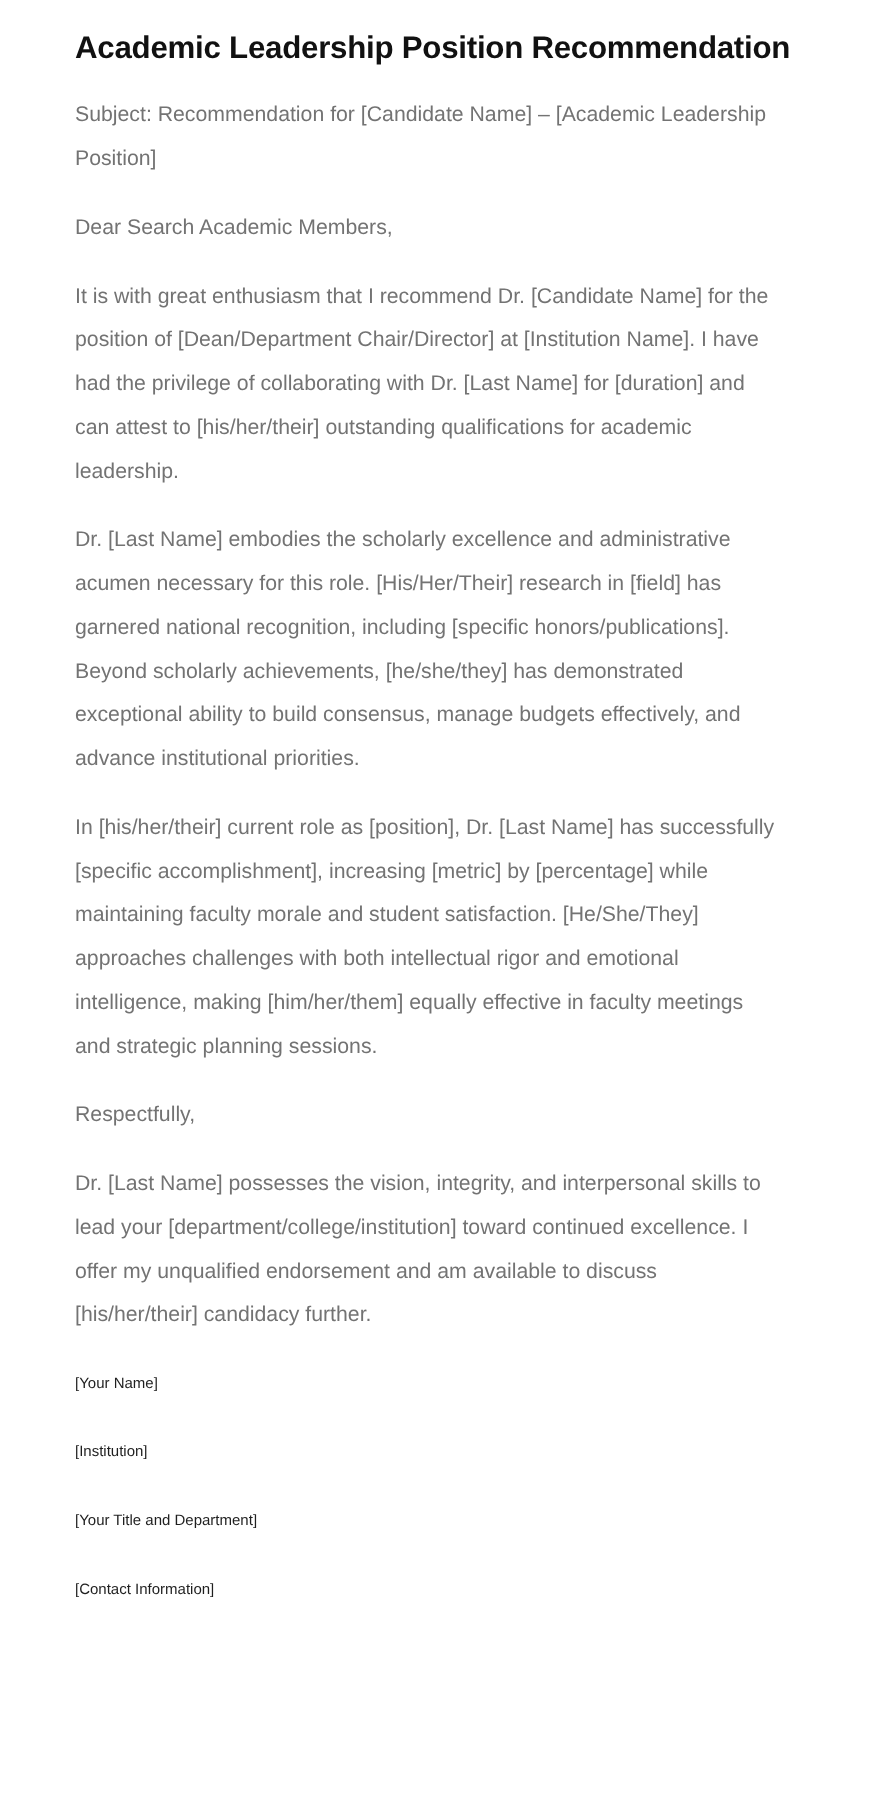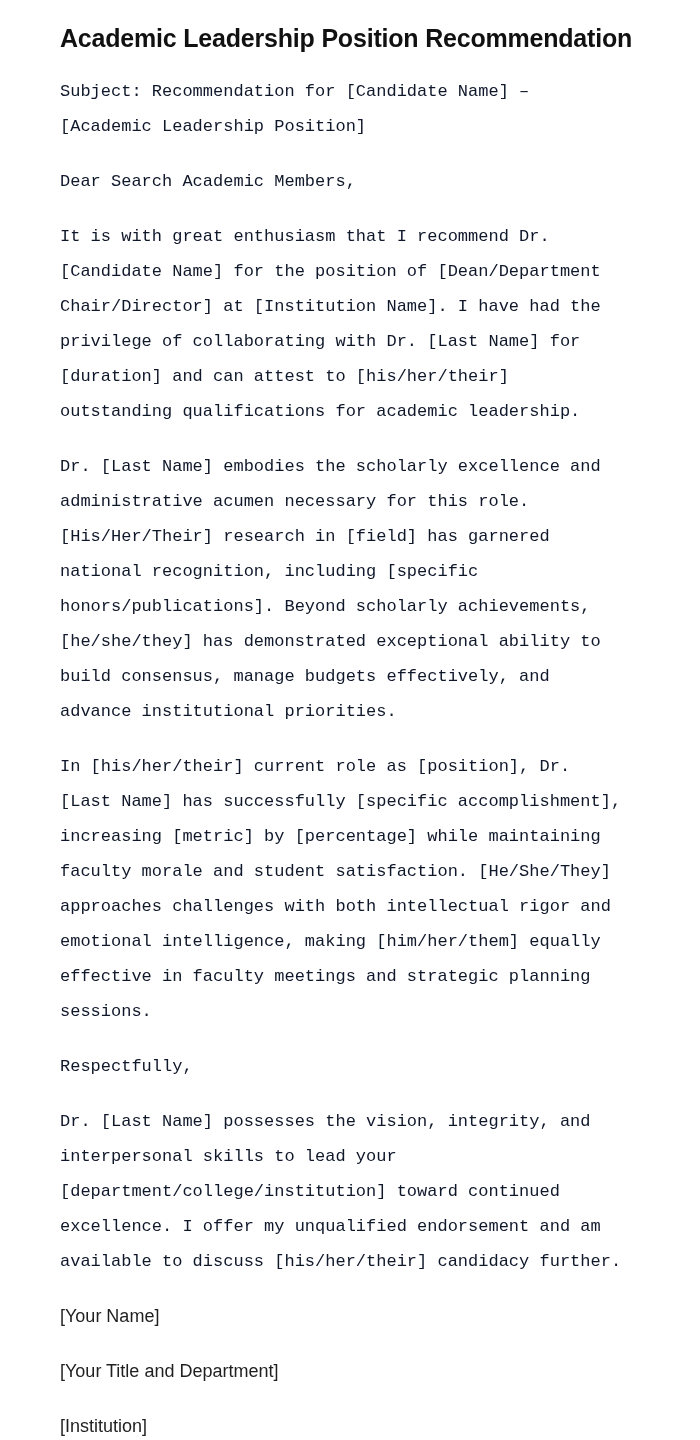"Subject: Recommendation for [Candidate" .para { color: #0f172a -> #737373; font-family: Liberation Mono, monospace -> Liberation Sans, sans-serif }
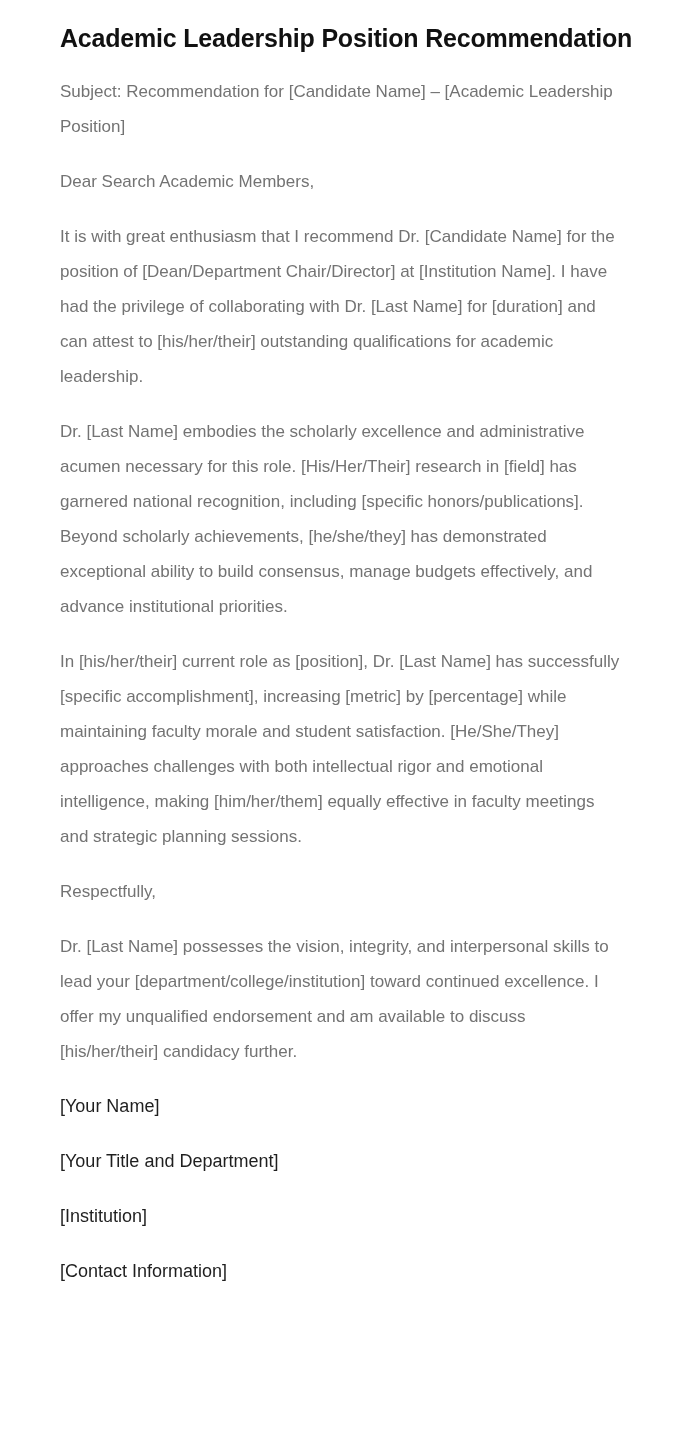"[Your Name]" .sig-line { font-size: 18px -> 12px }
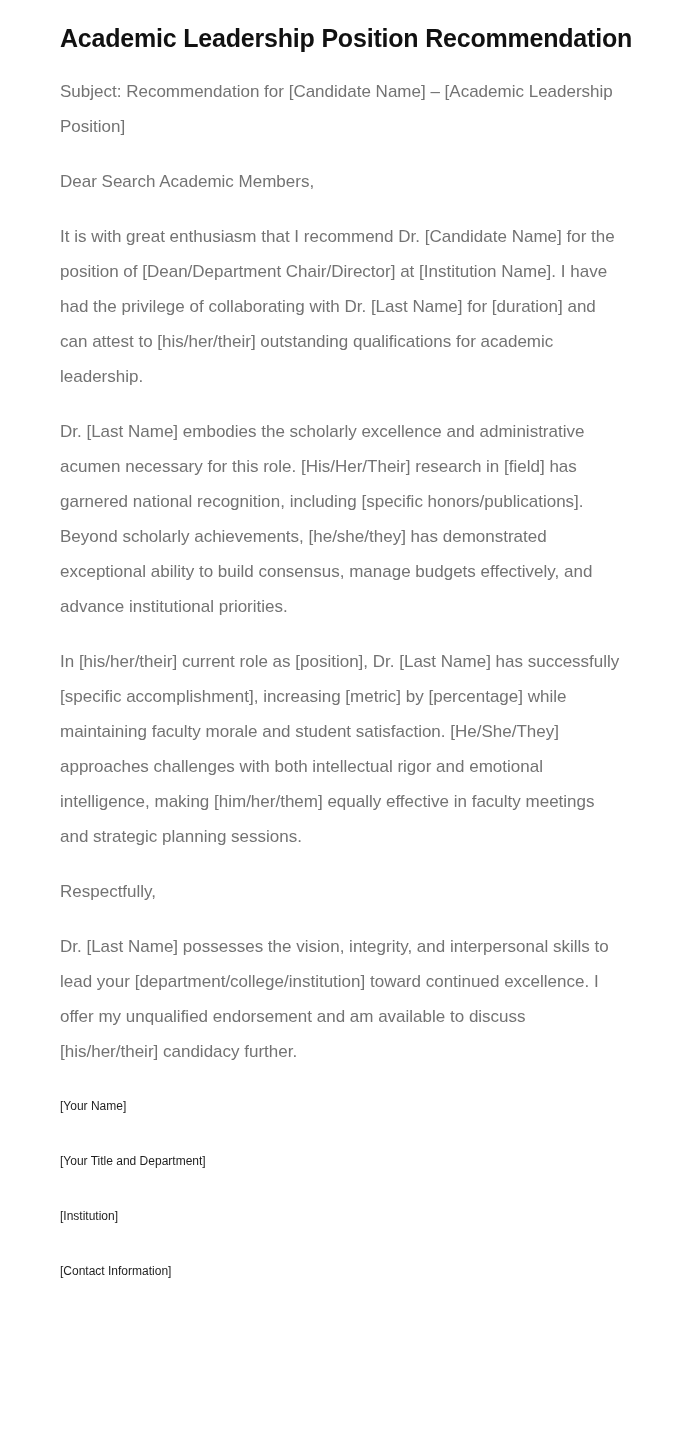"[Your Title and Department]" p.sig-line { order: before "[Institution]" -> after "[Institution]" }
